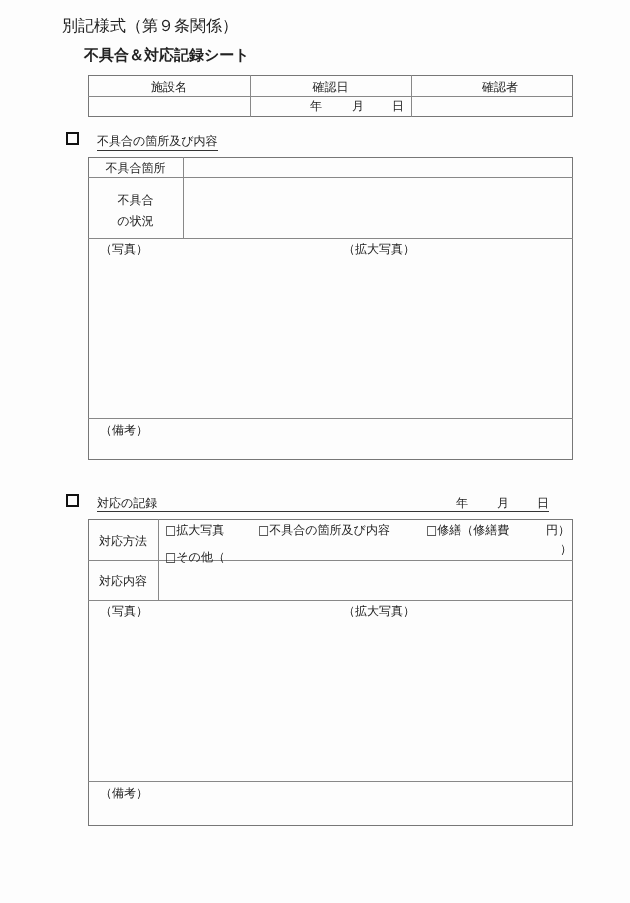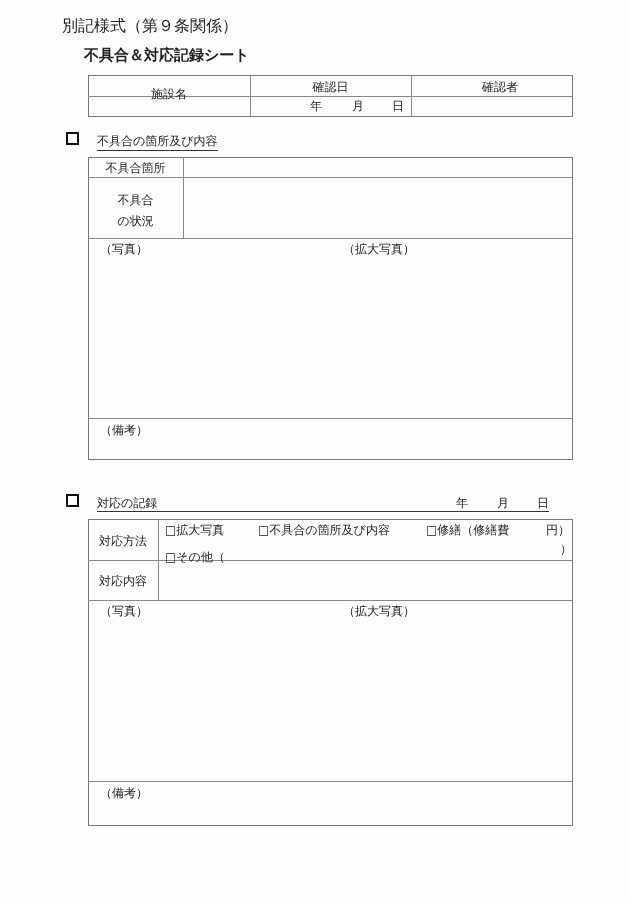"施設名" div.abs { top: 86px -> 79px }
